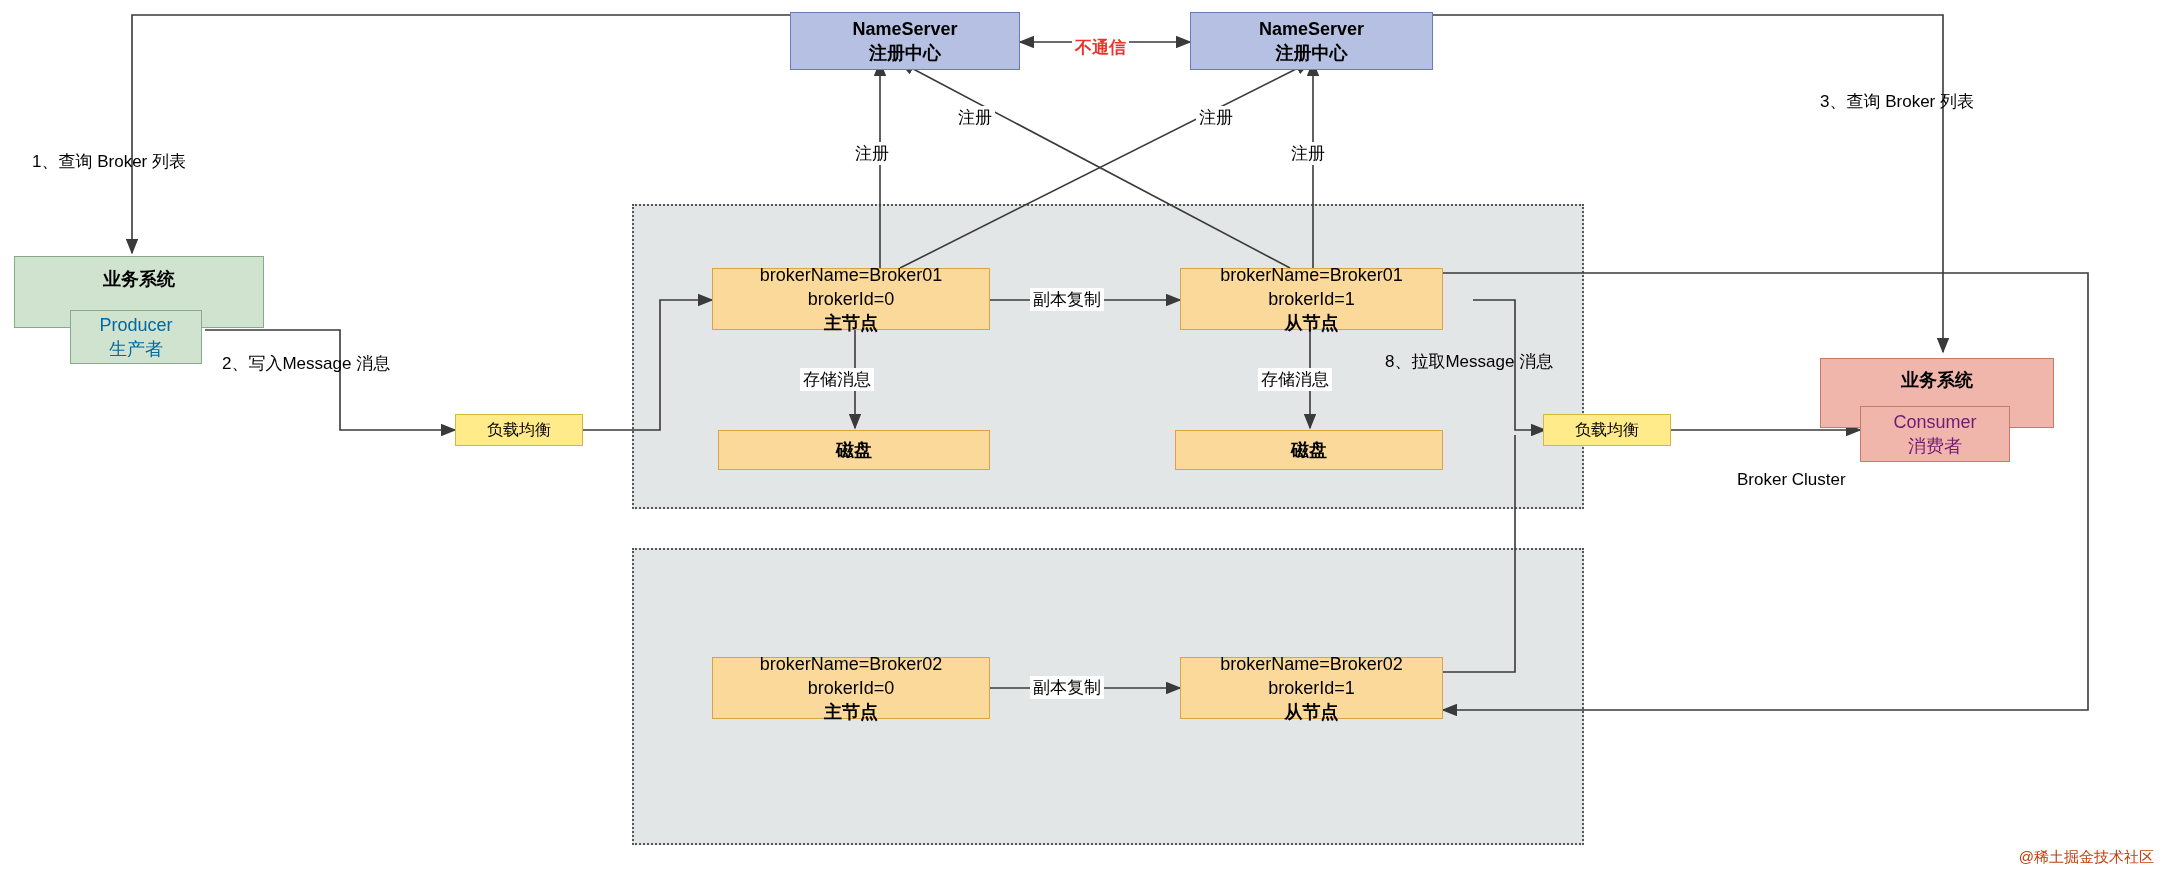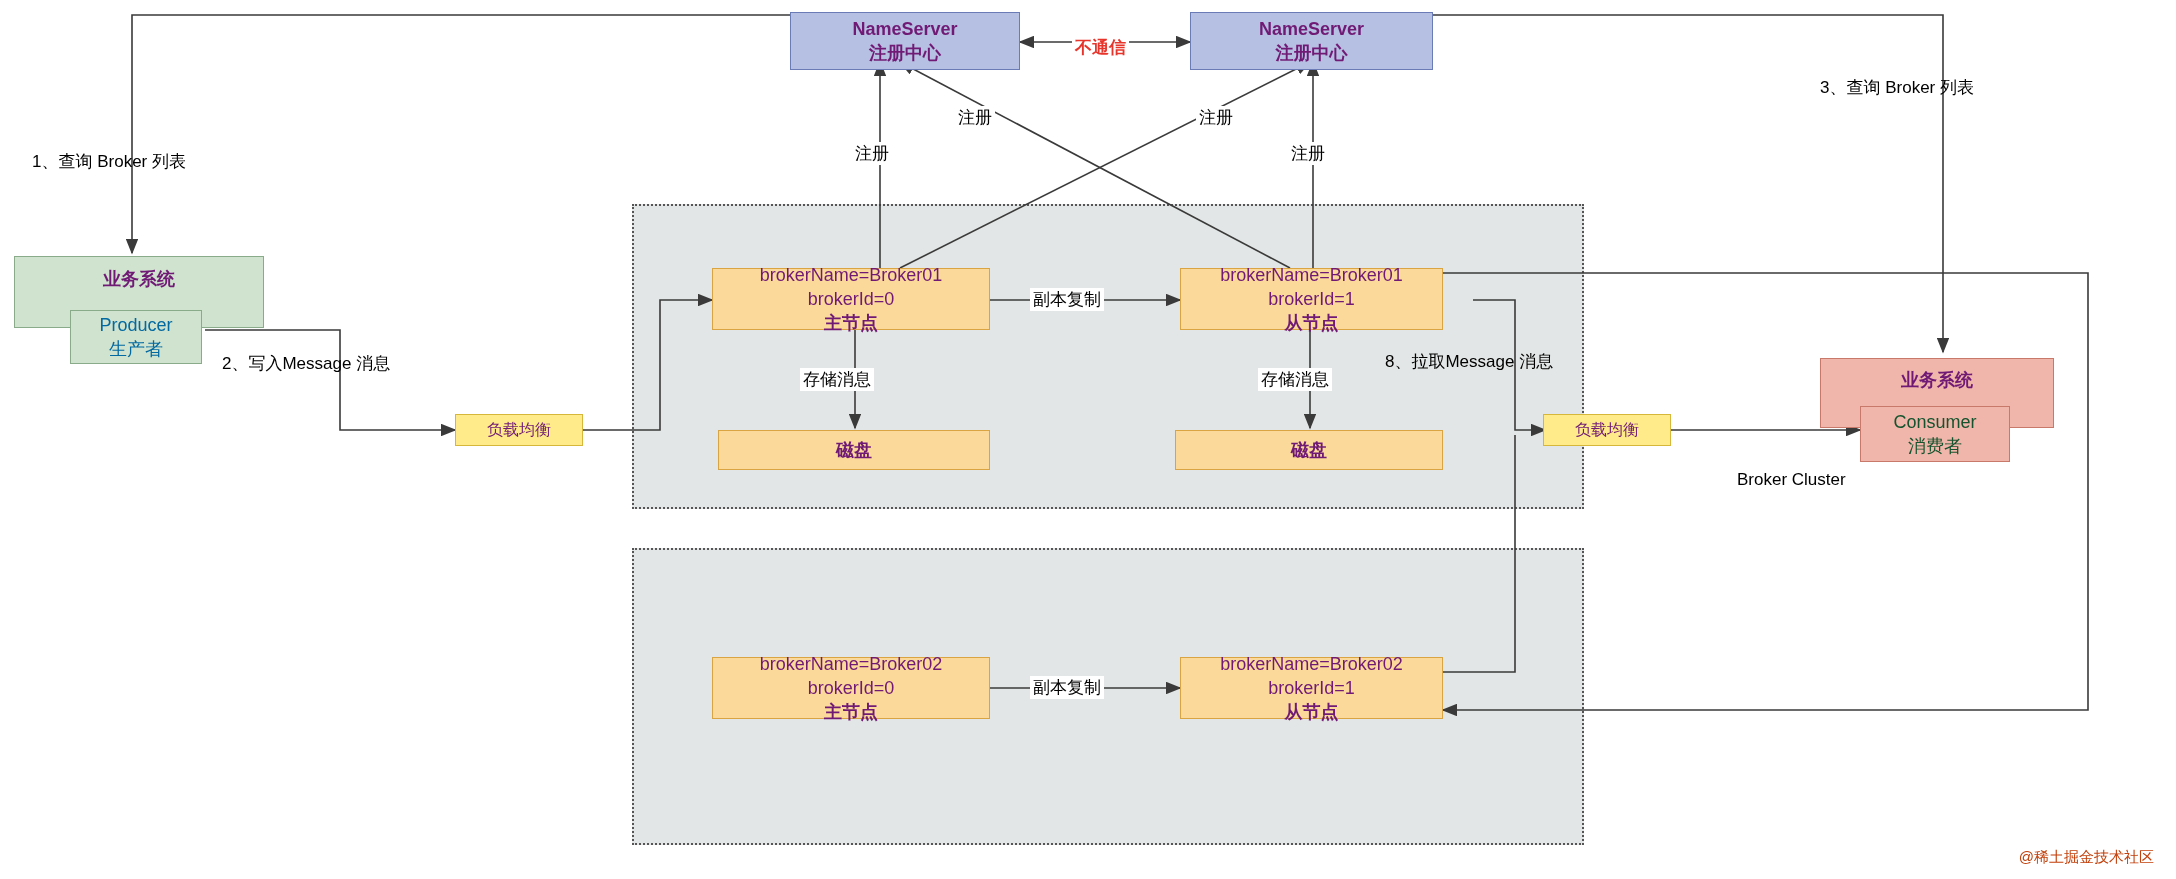"NameServer" .node { color: #701a75 -> #000000 }
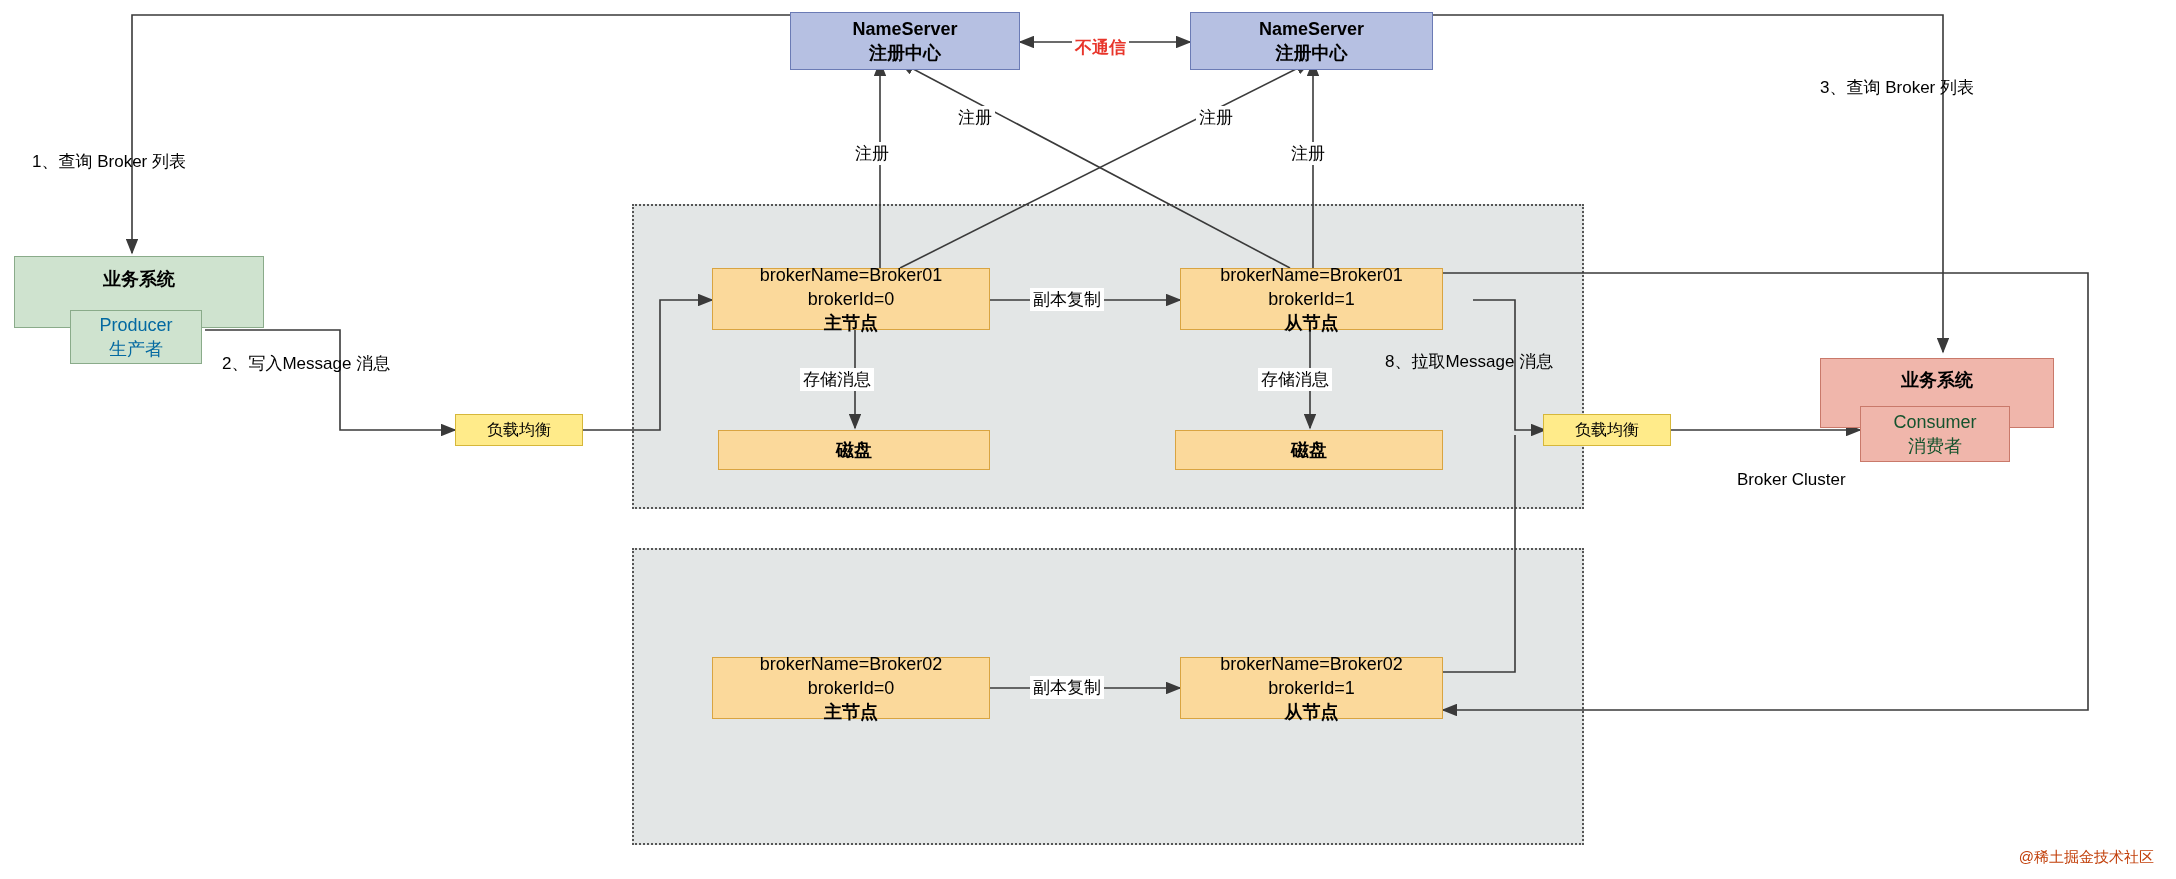"3、查询 Broker 列表" div.label { top: 76px -> 90px }
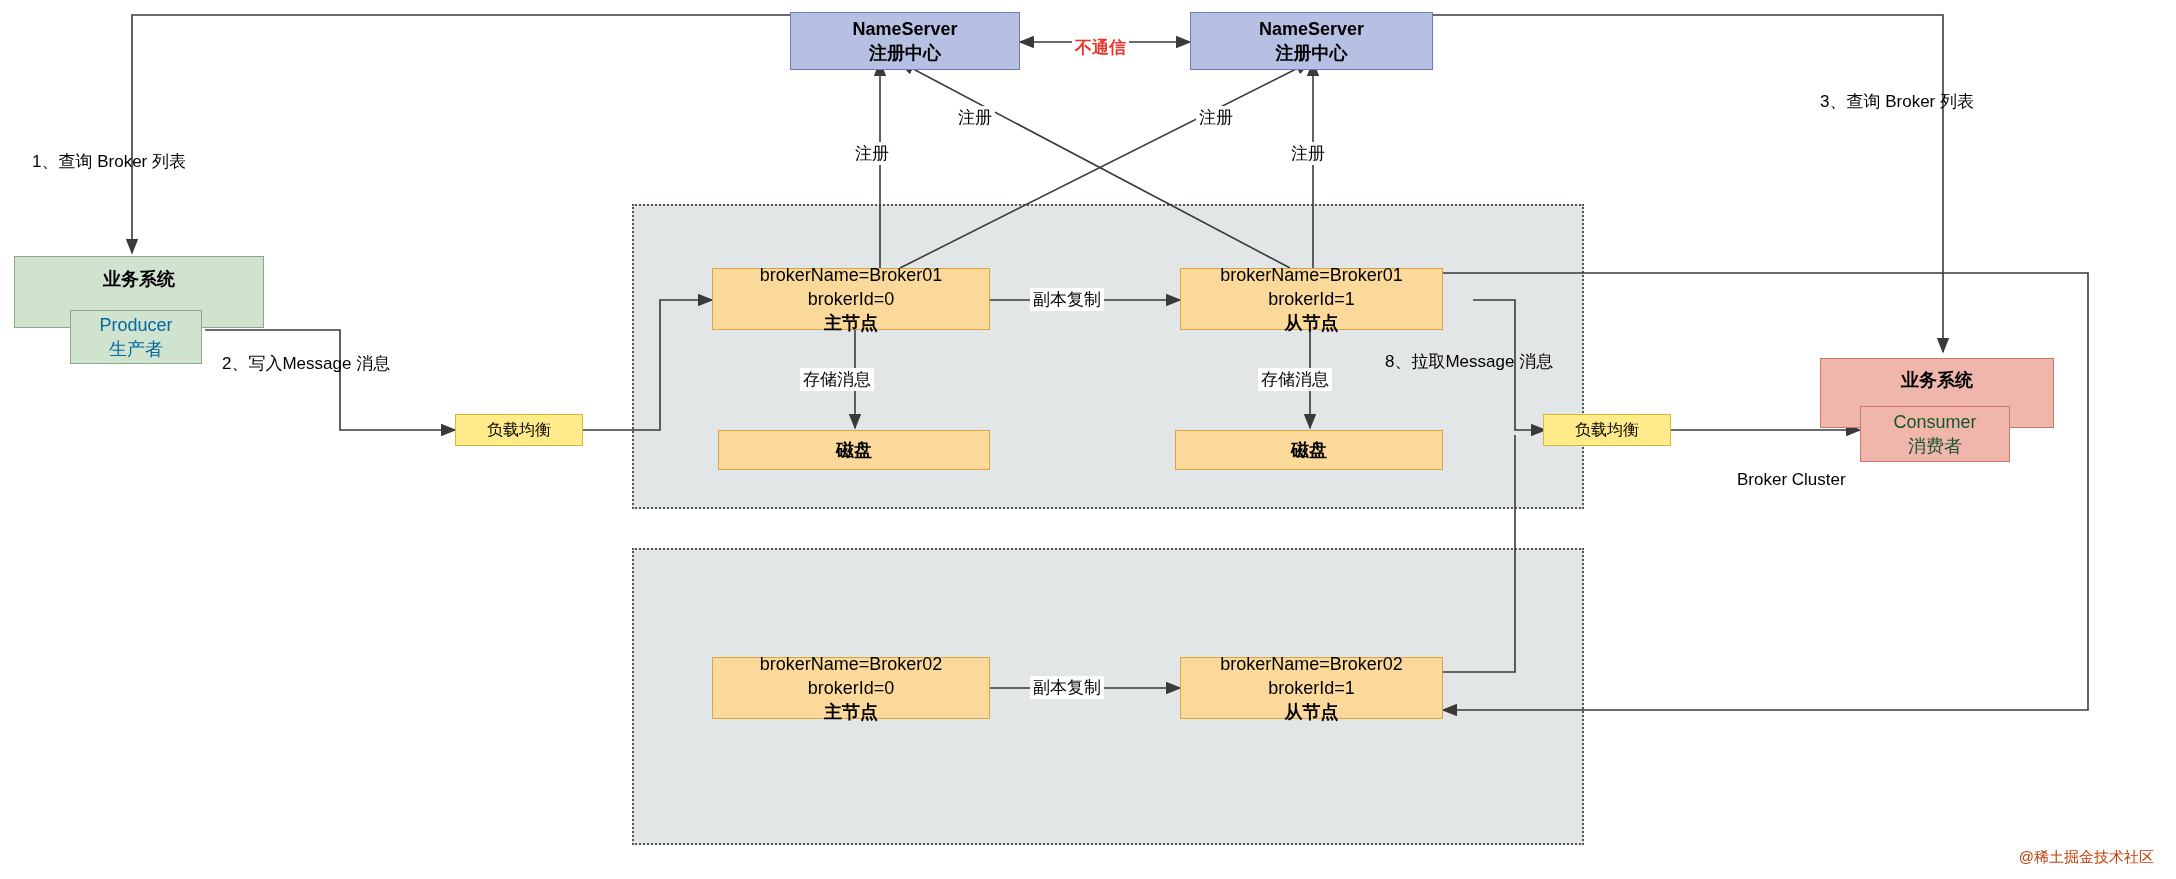"Consumer" .consumer { color: #14532d -> #701a75 }
